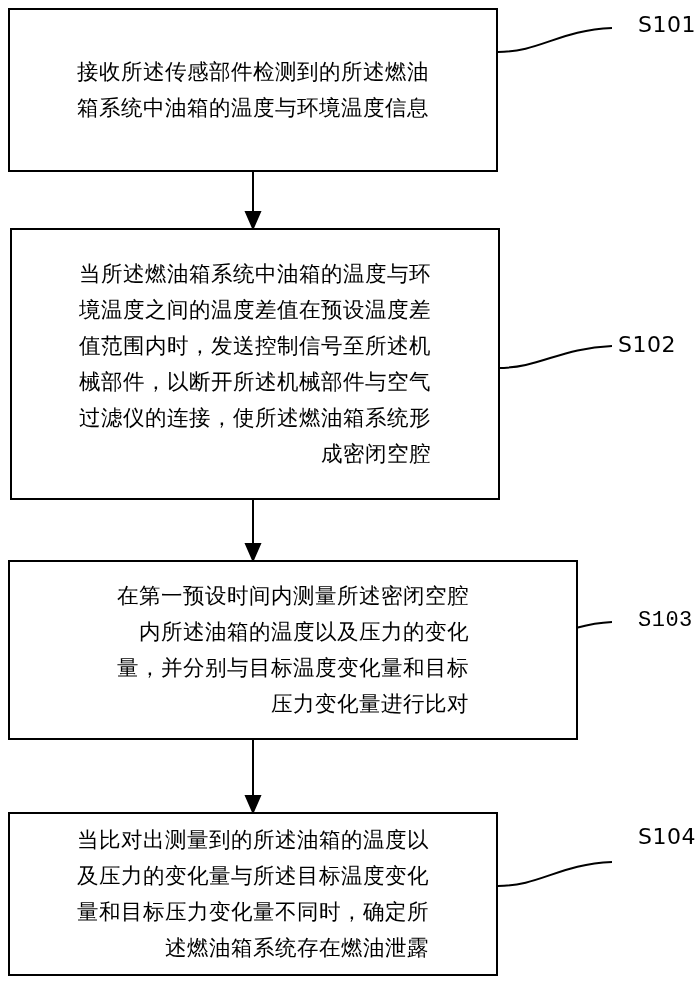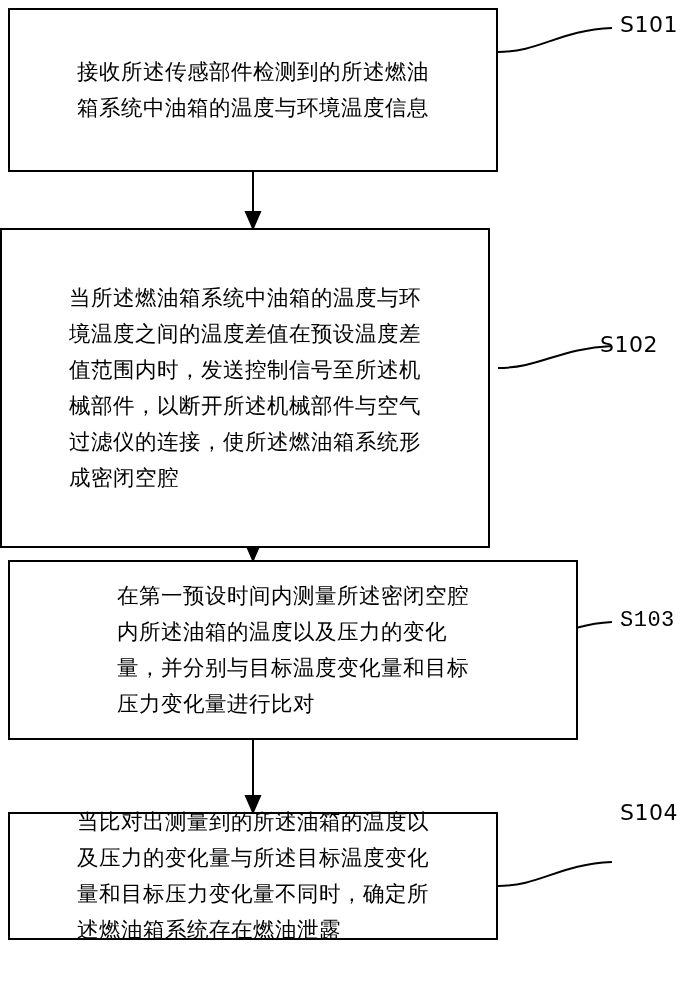"S101" .label { margin-left: none -> 18px }
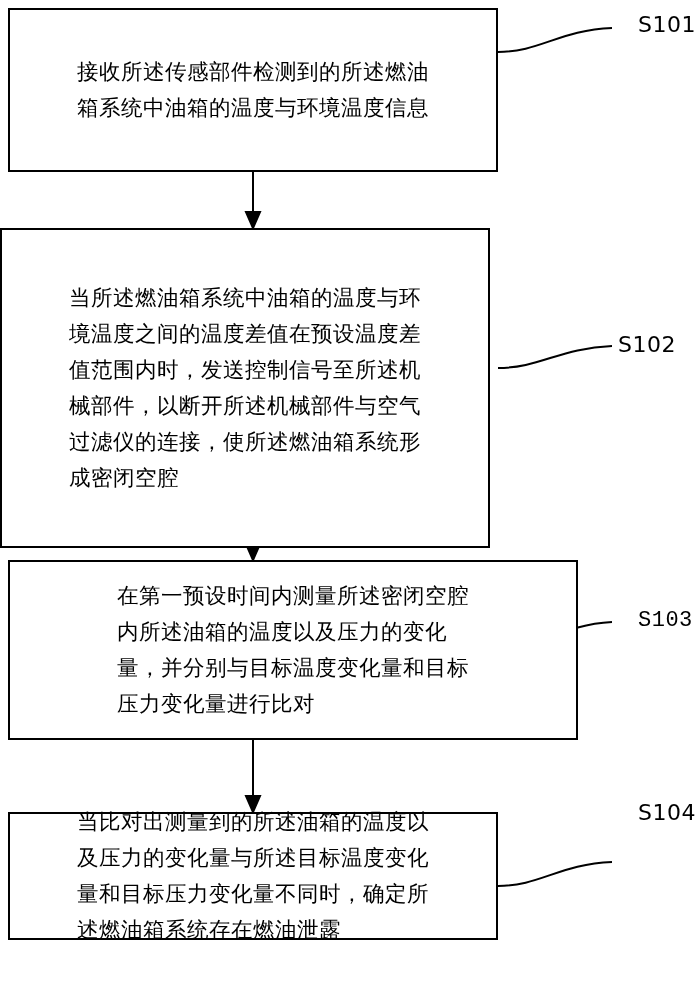"接收所述传感部件检测到的所述燃油" .step-text { text-align: left -> right }
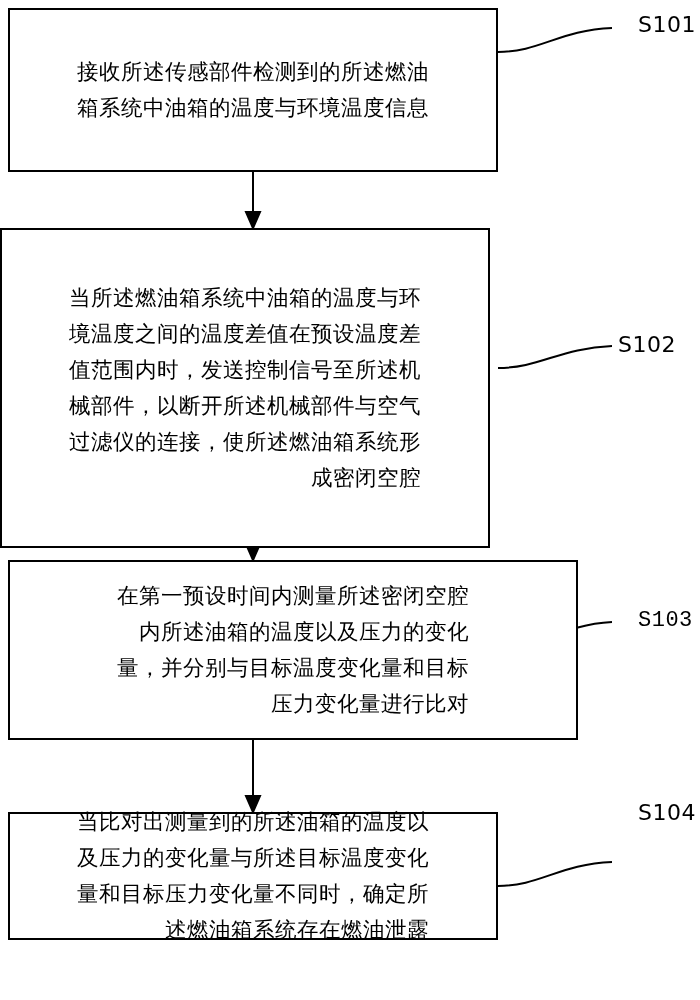"当所述燃油箱系统中油箱的温度与环" #box-s102 { height: 320px -> 272px; left: 0 -> 10px }
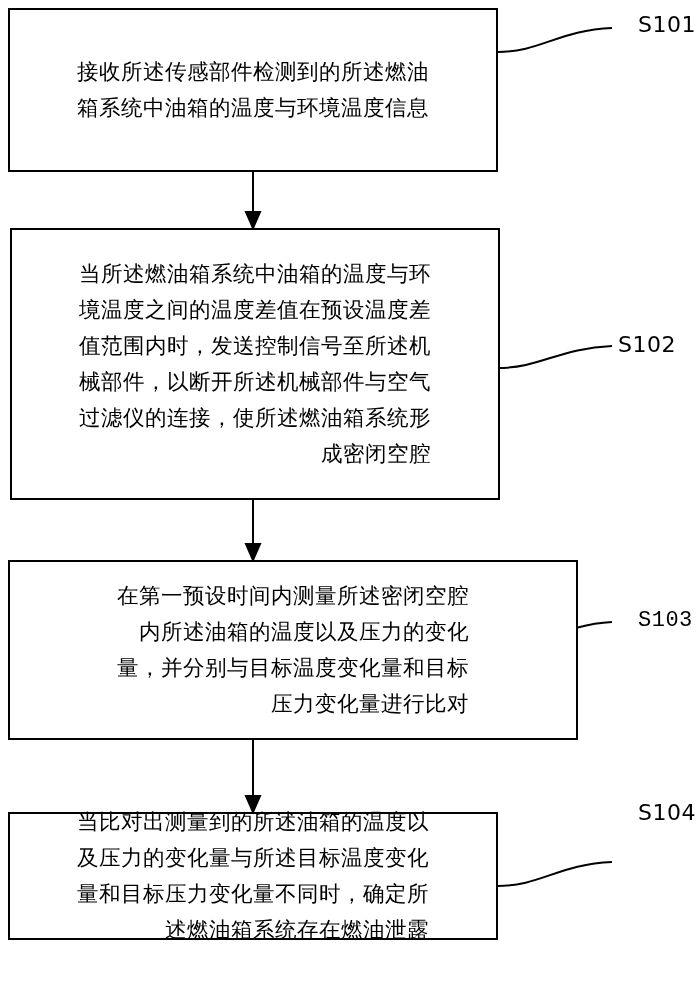"当比对出测量到的所述油箱的温度以" #box-s104 { height: 128px -> 164px }
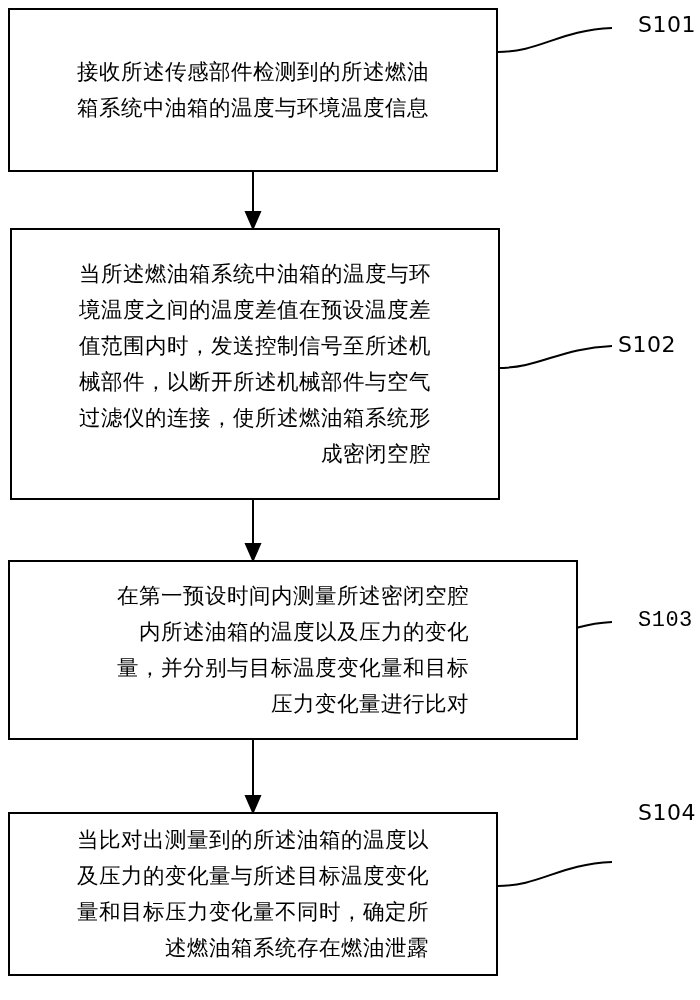"S104" #label-s104 { top: 800px -> 824px }
